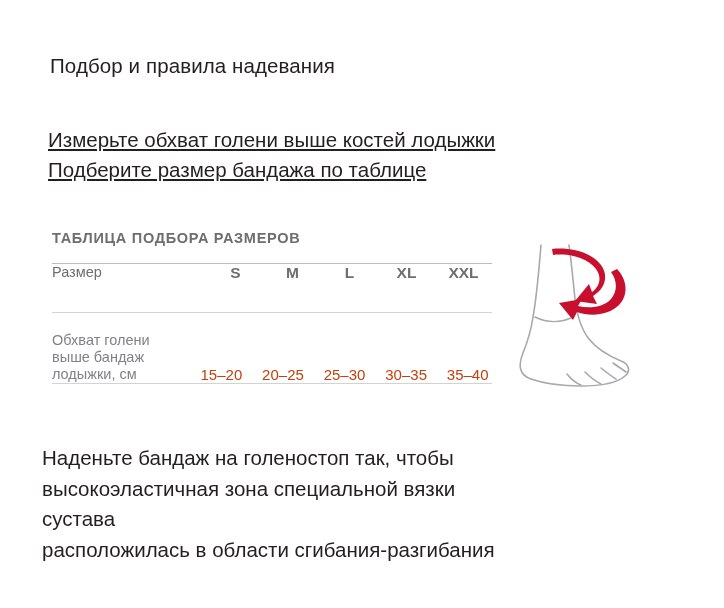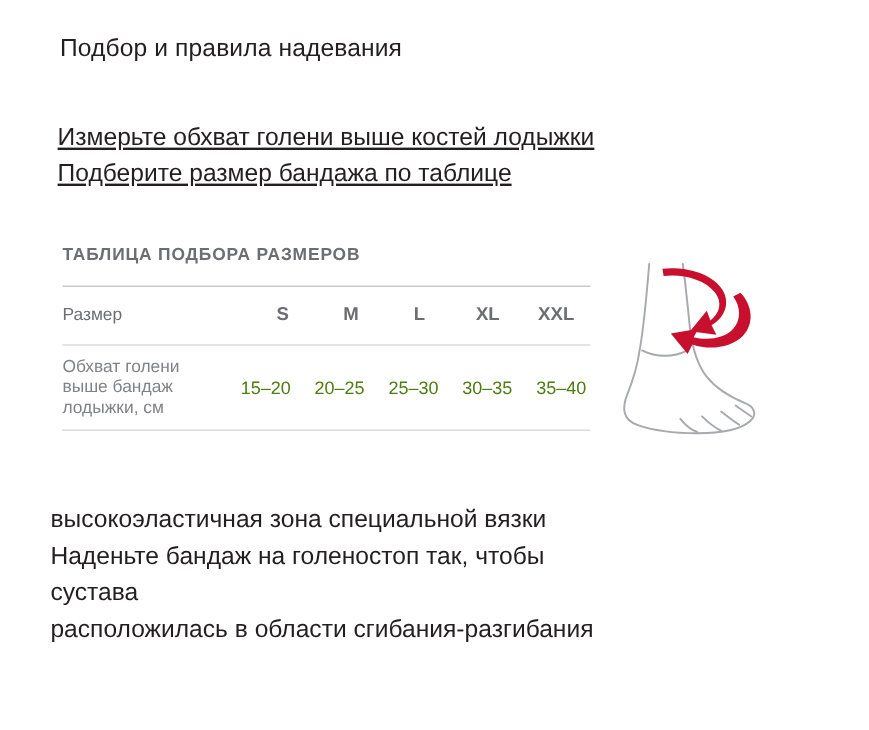"Подбор и правила надевания" .page { margin-top: none -> 25px }
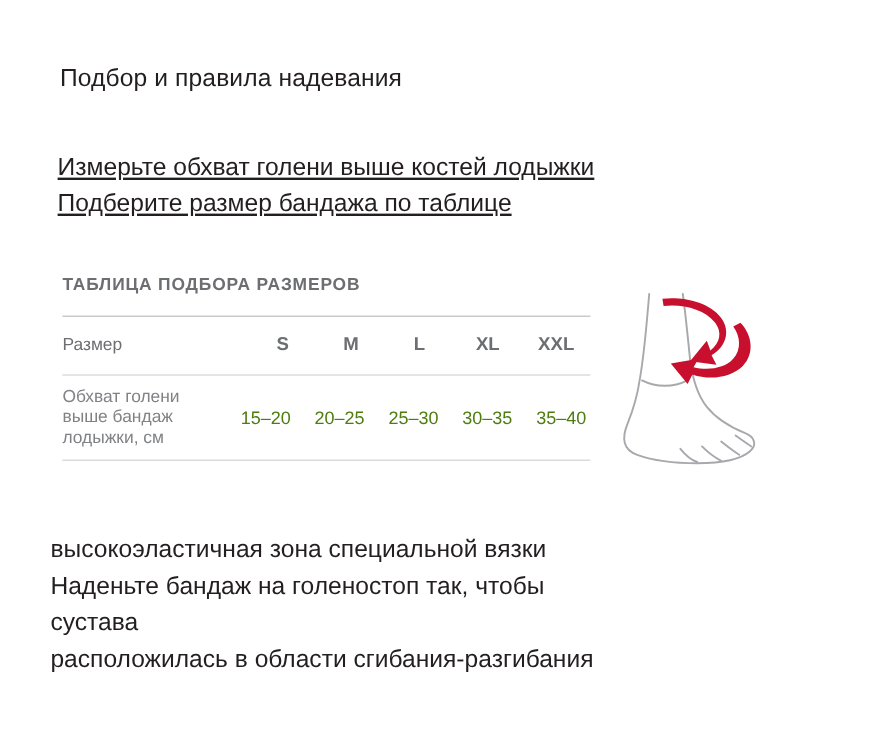"Размер" .row { align-items: center -> flex-start }
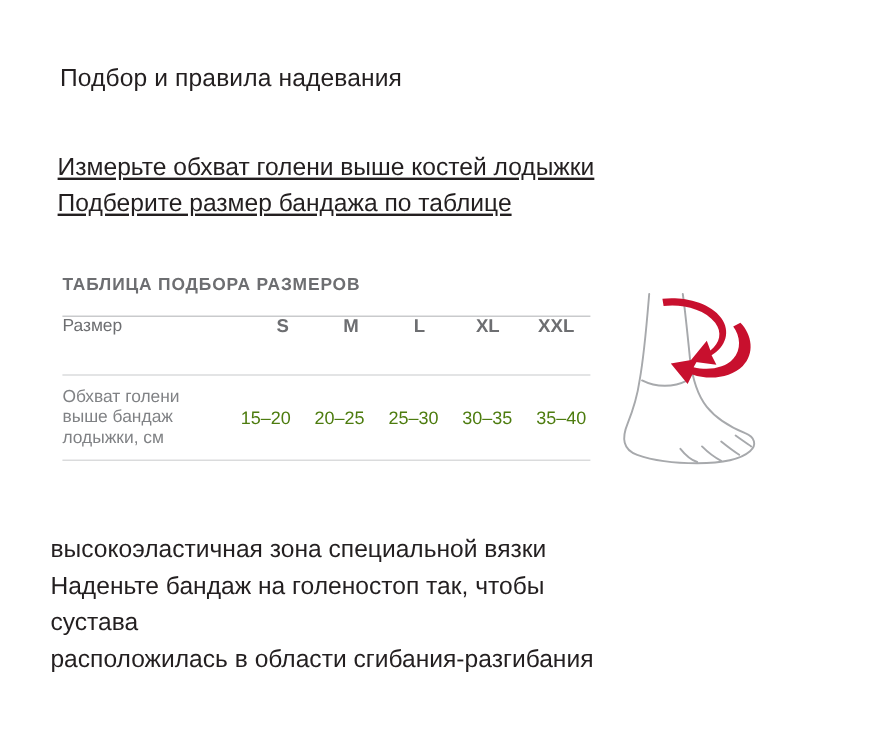"Обхват голени" .row-body { align-items: center -> flex-end }
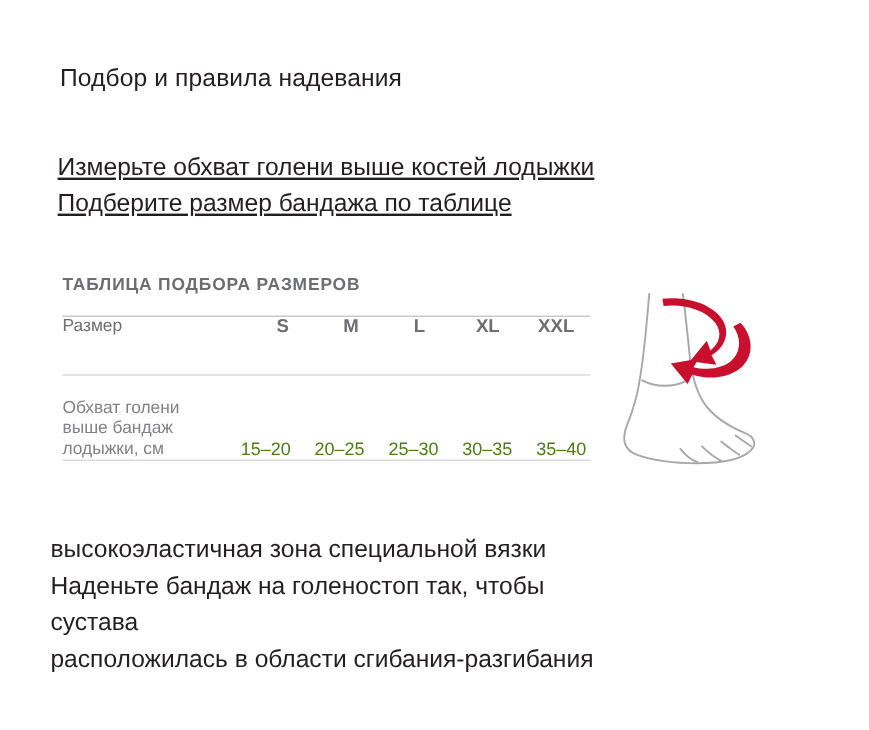"15–20" .cell-val { color: #4d7c0f -> #c2410c }
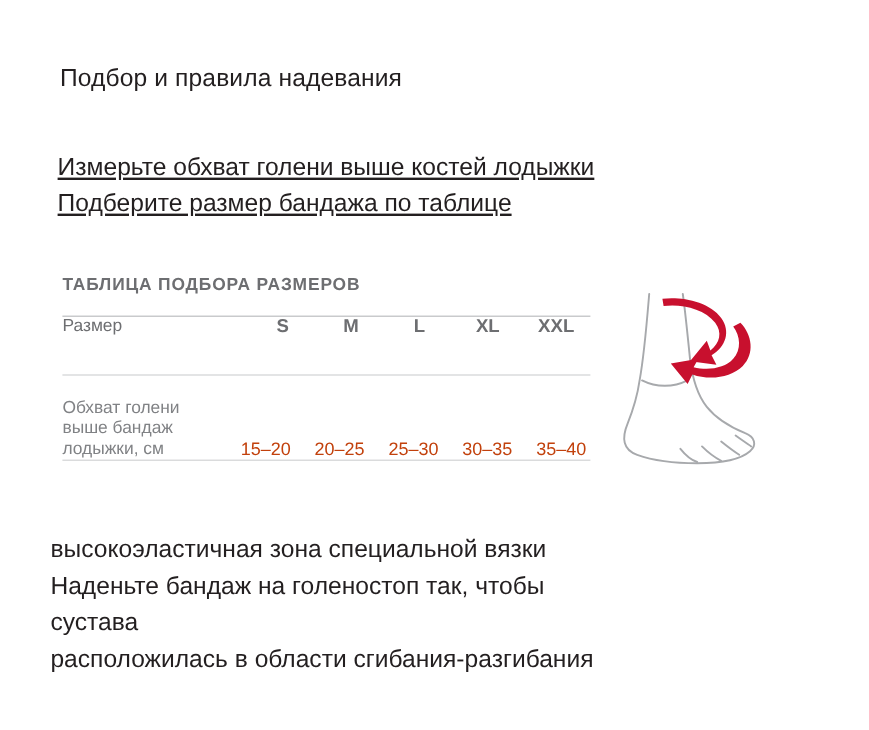"высокоэластичная зона специальной вязки" div.line { order: before "Наденьте бандаж на голеностоп так," -> after "Наденьте бандаж на голеностоп так," }
